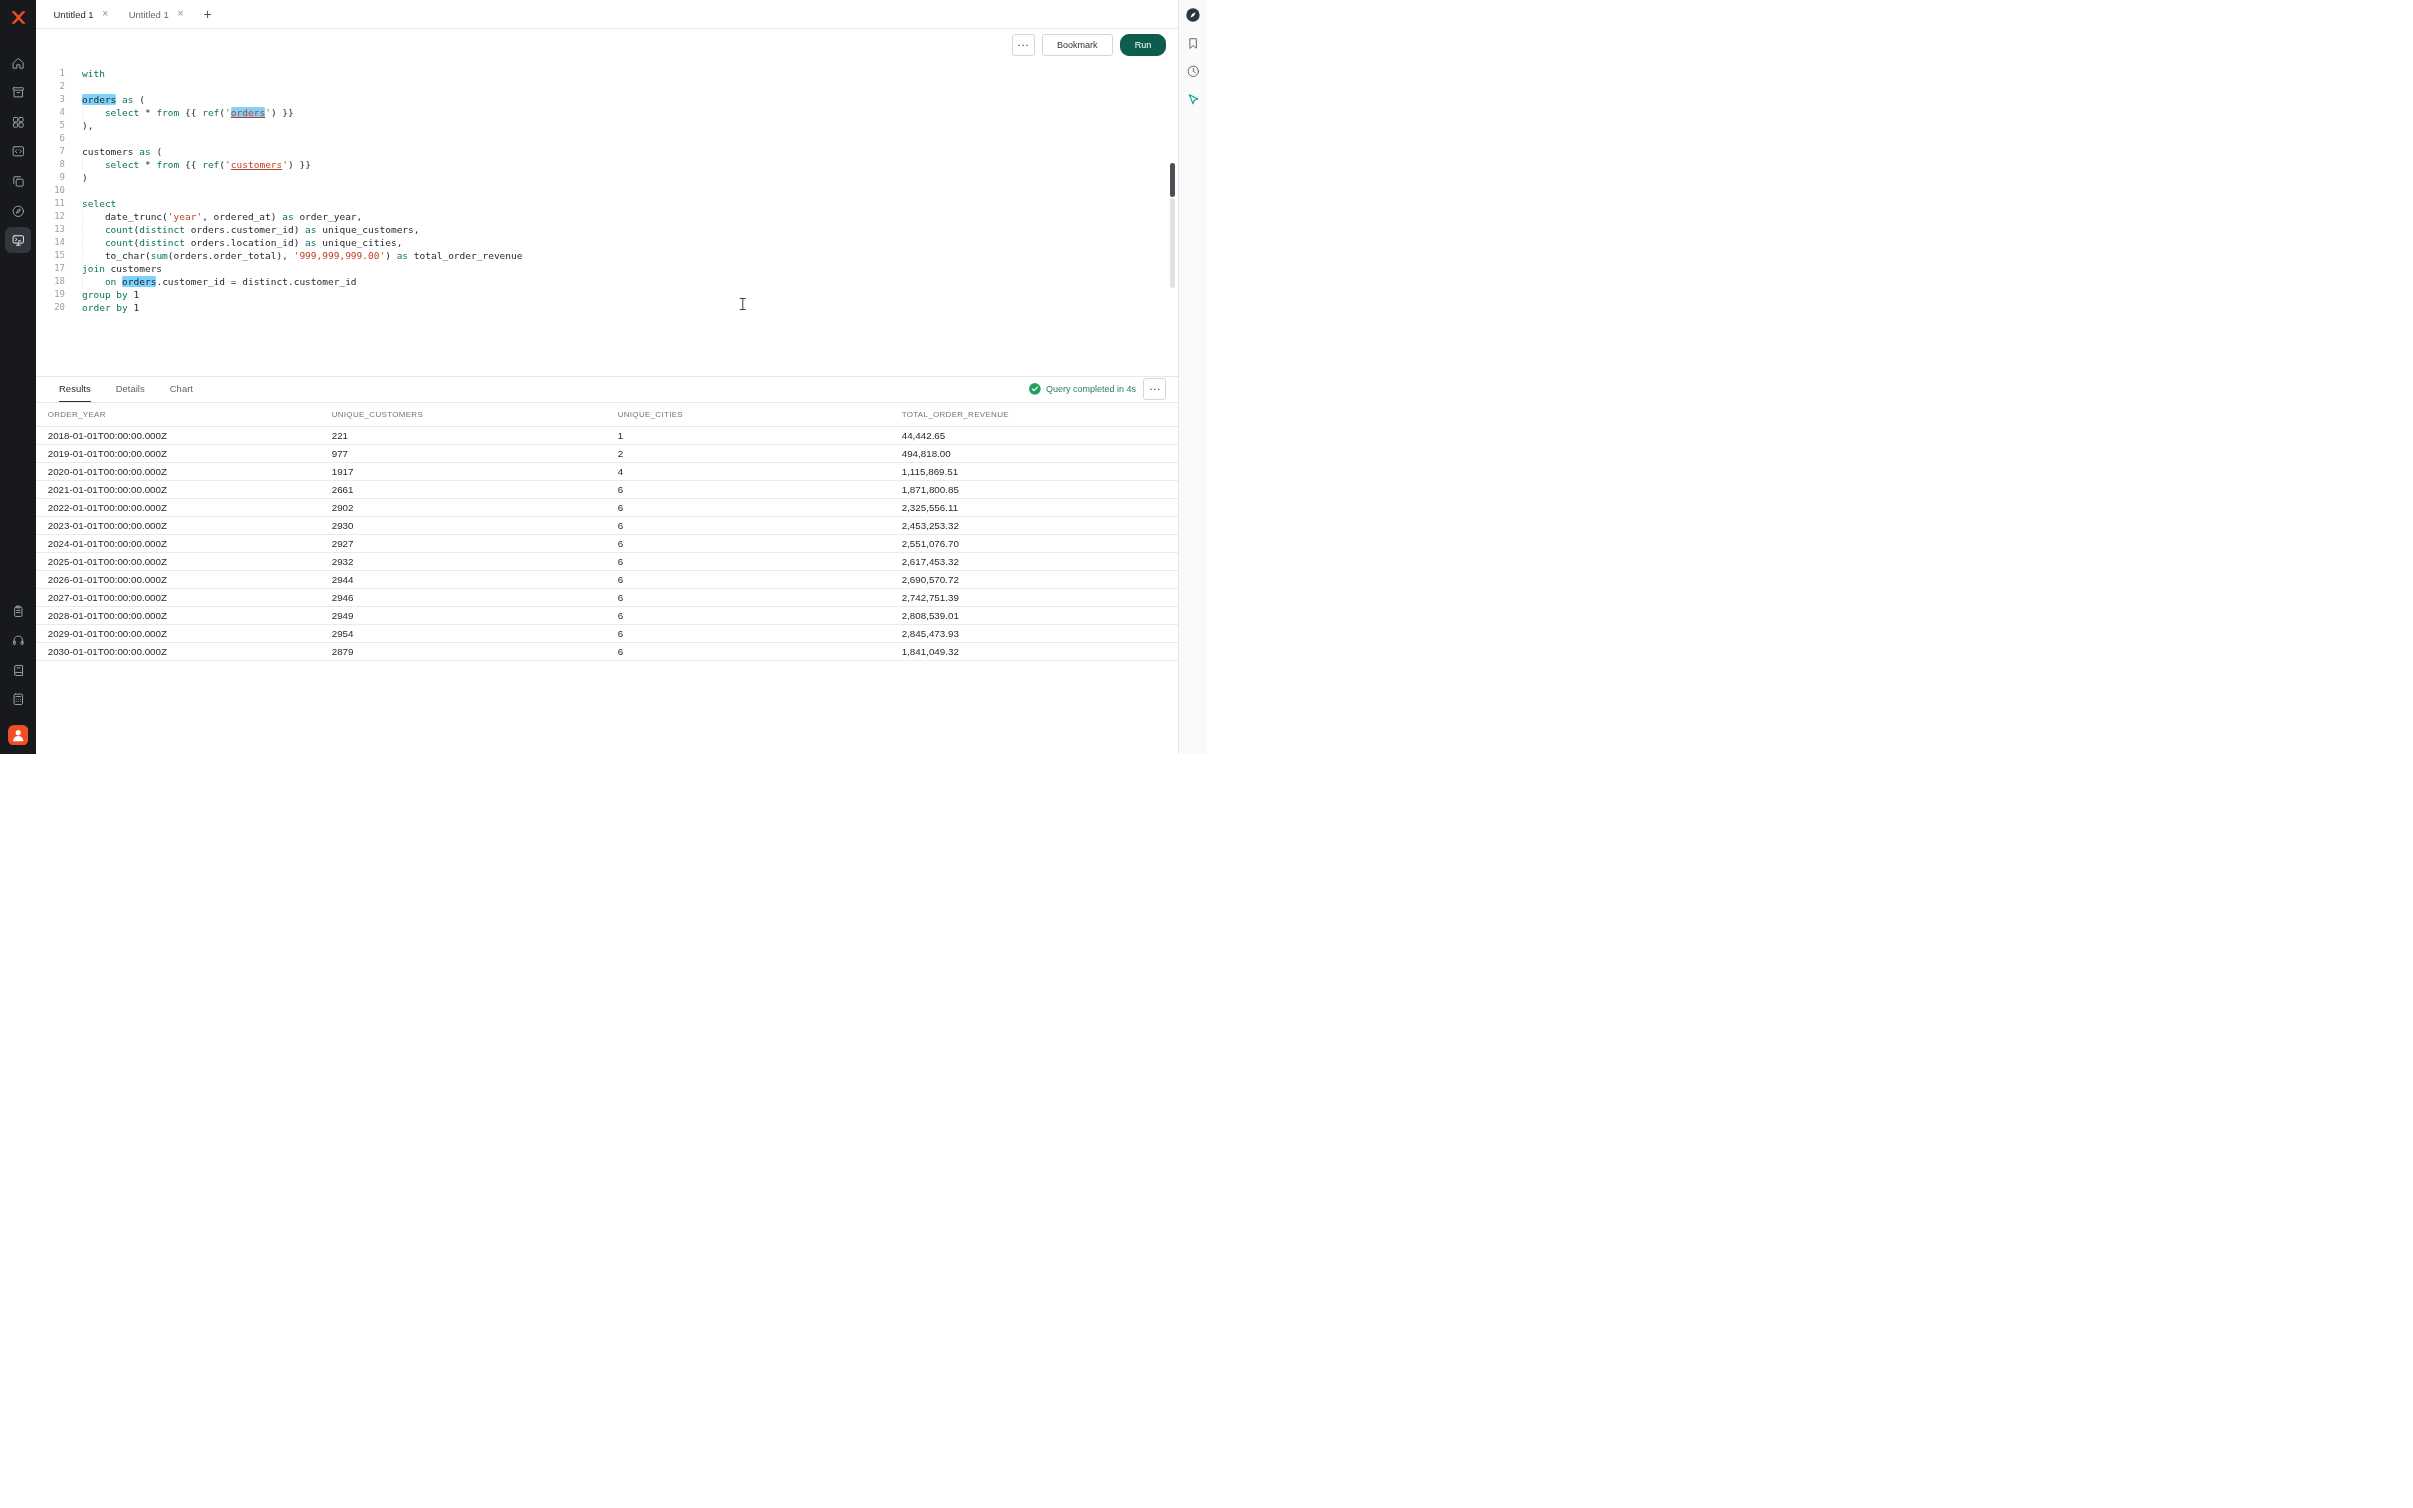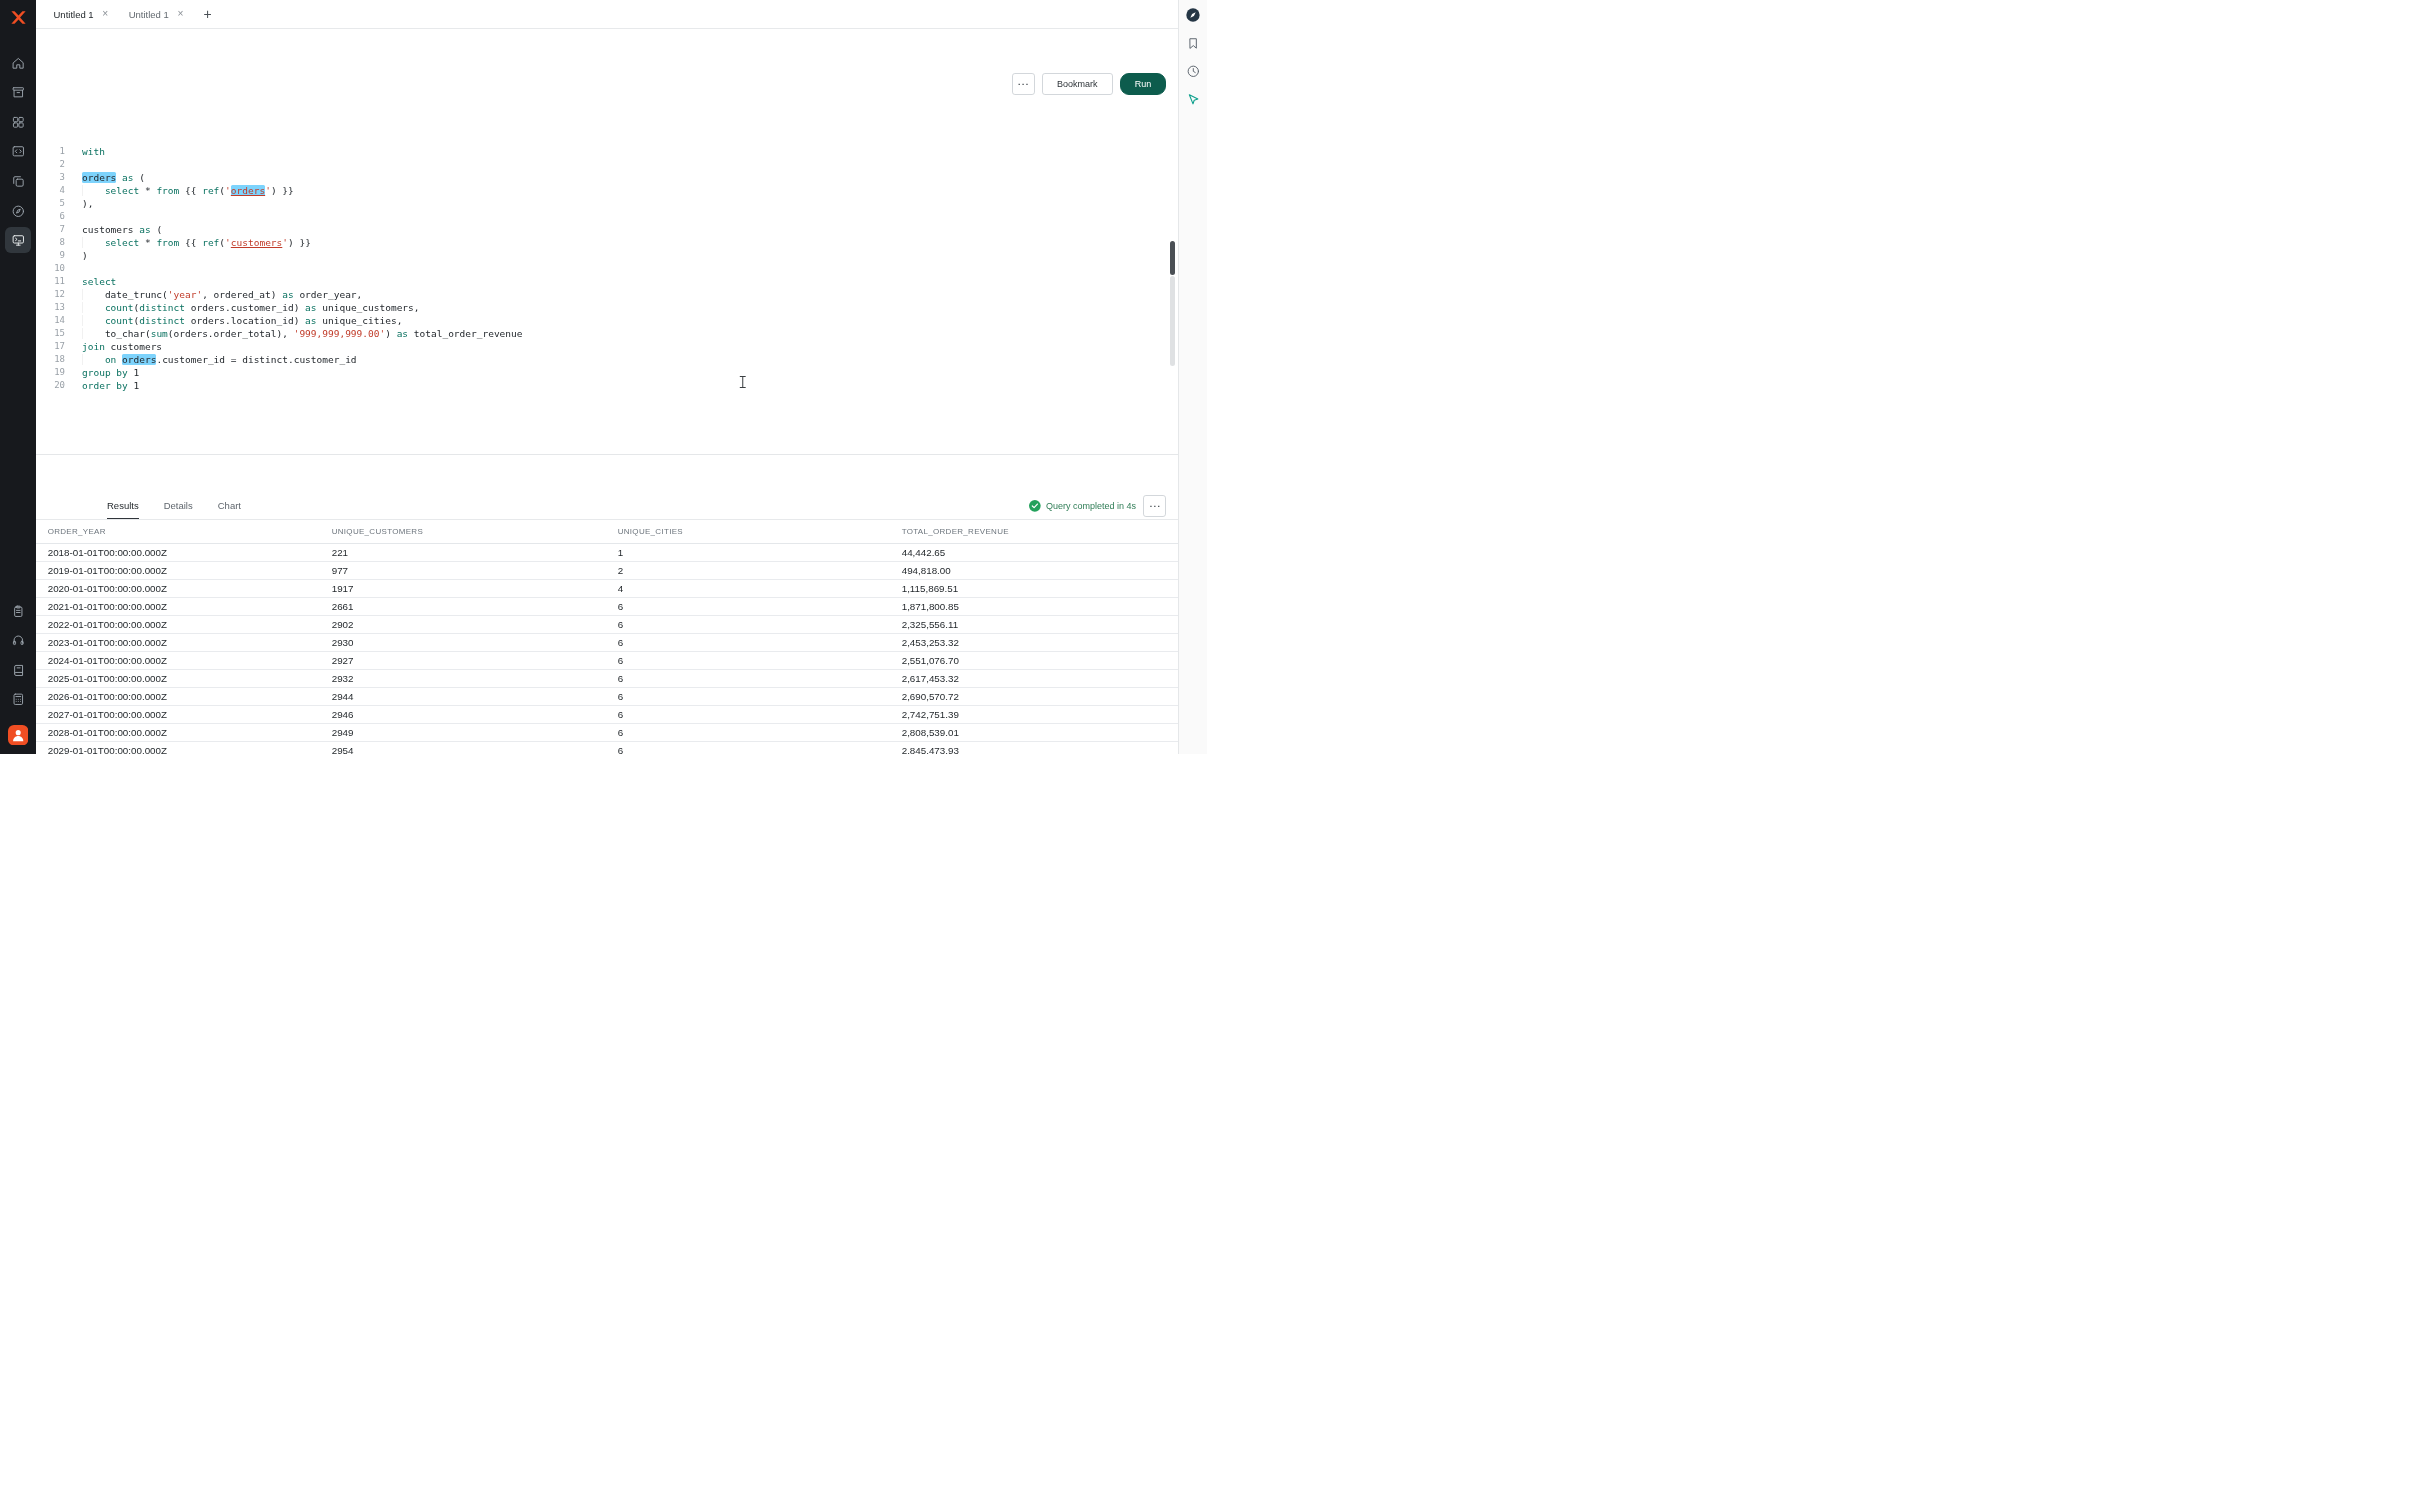"Untitled 1" .main { gap: 39px -> none }
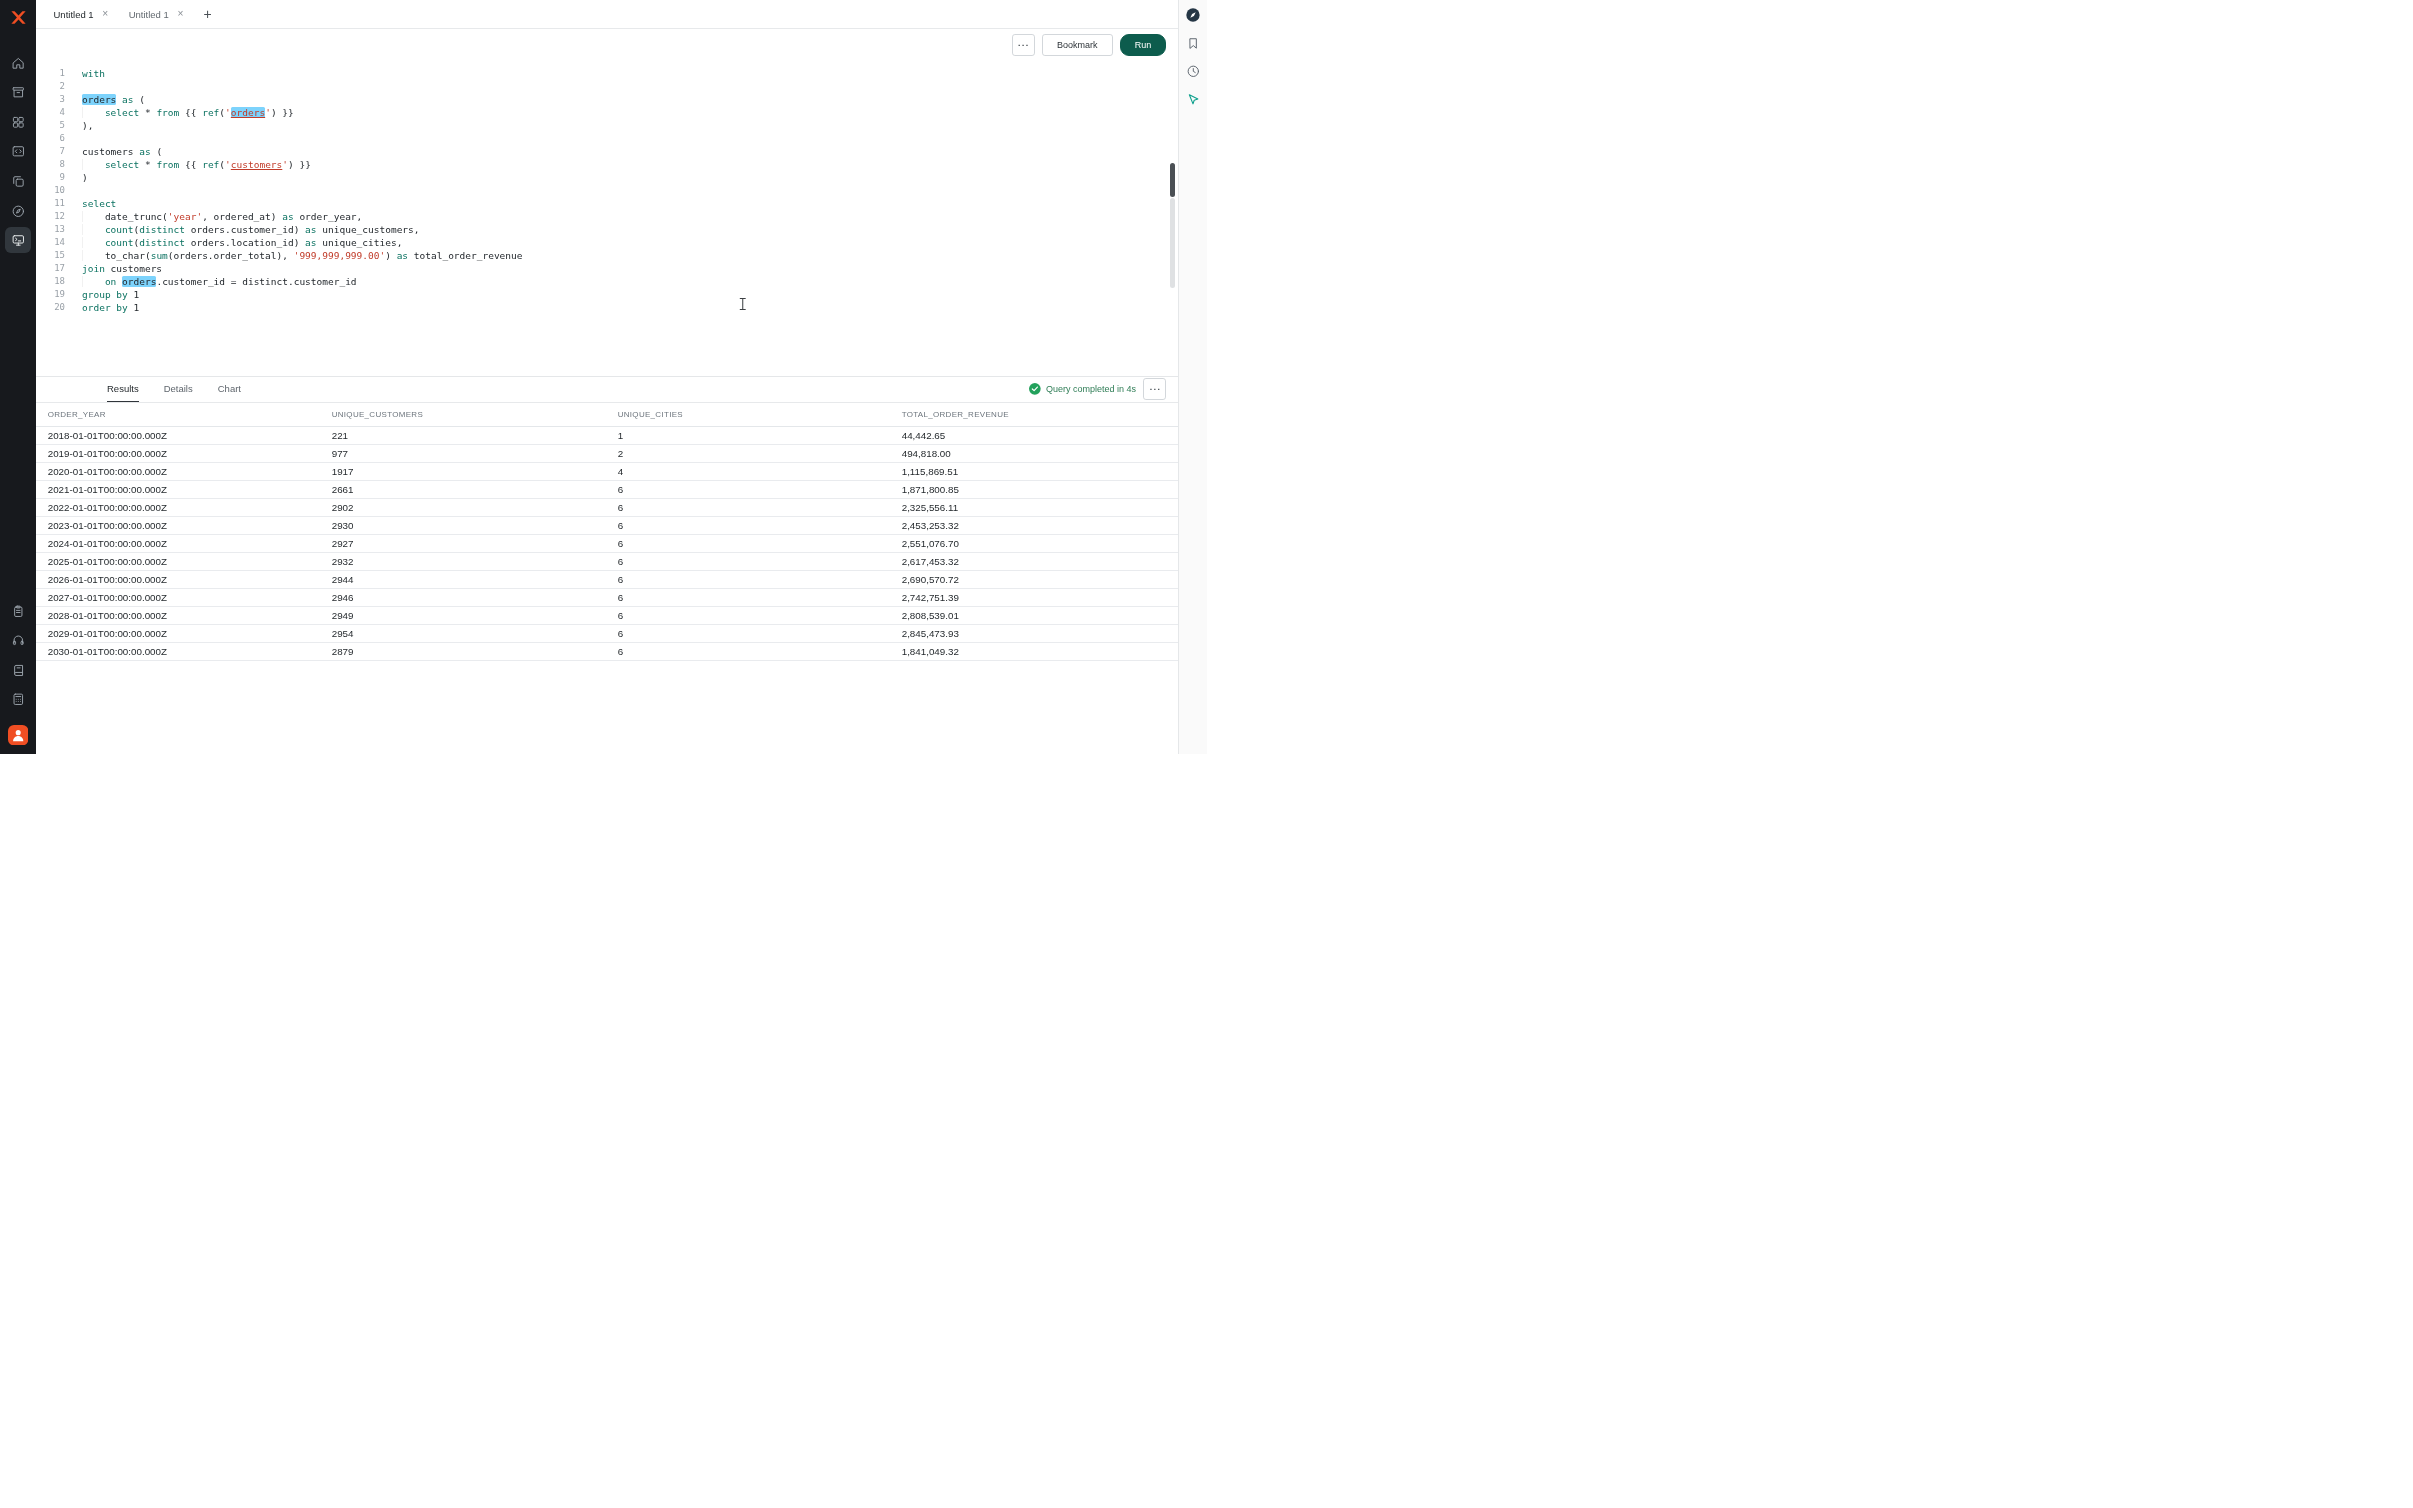"Results" span { margin-left: 48px -> none }
